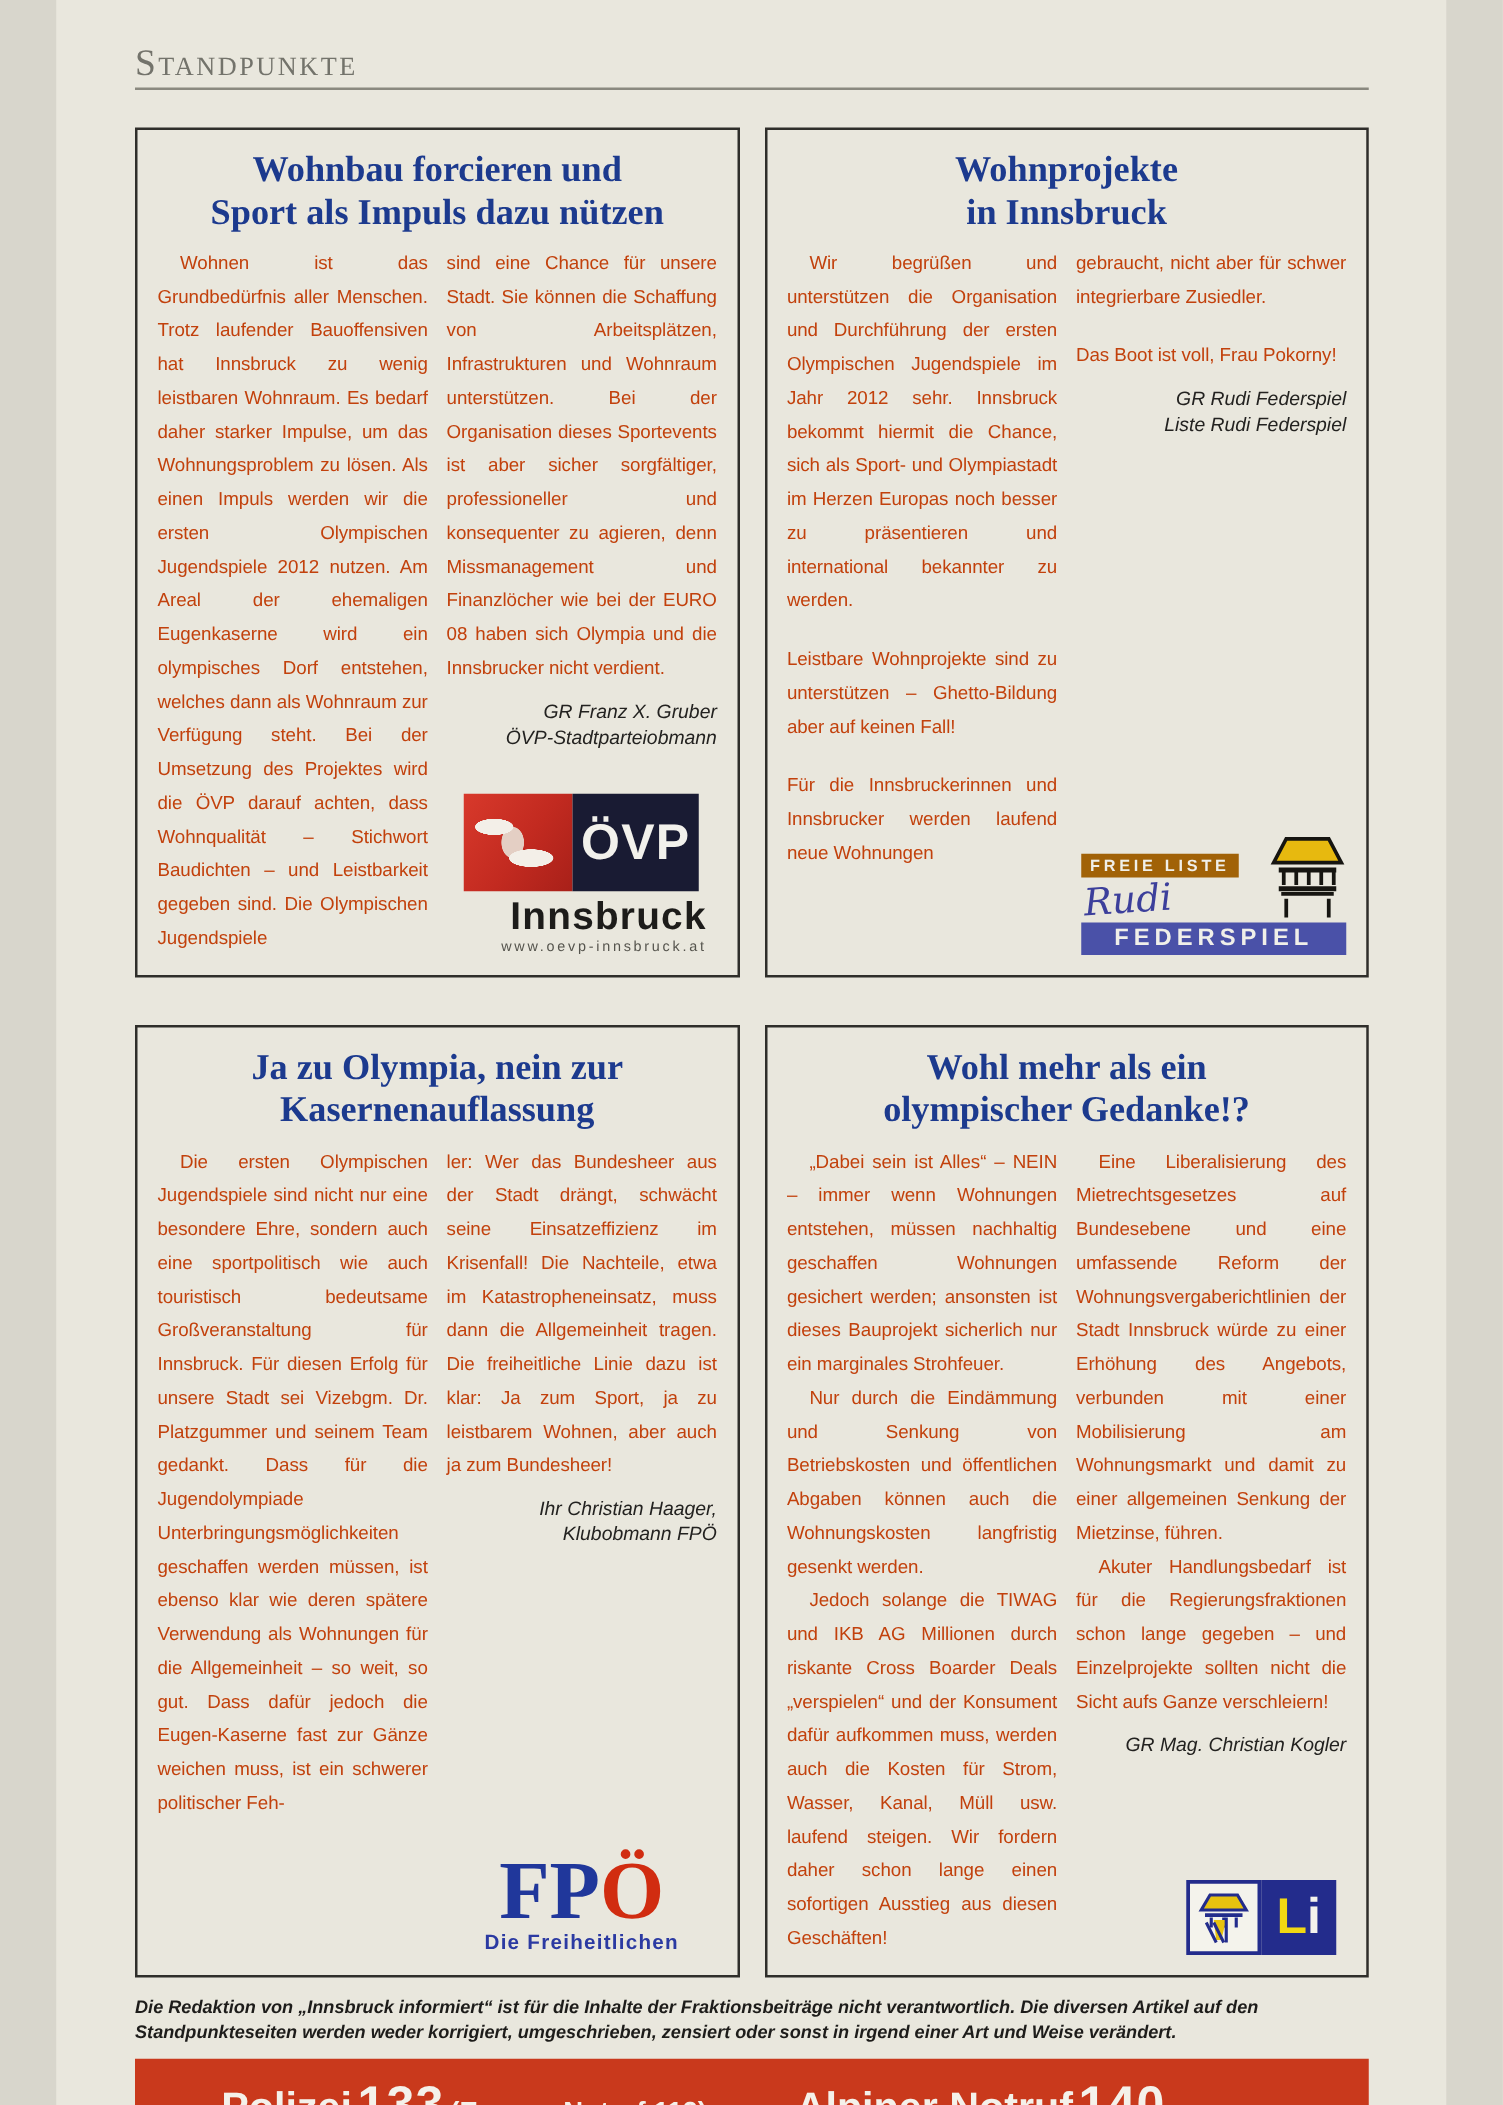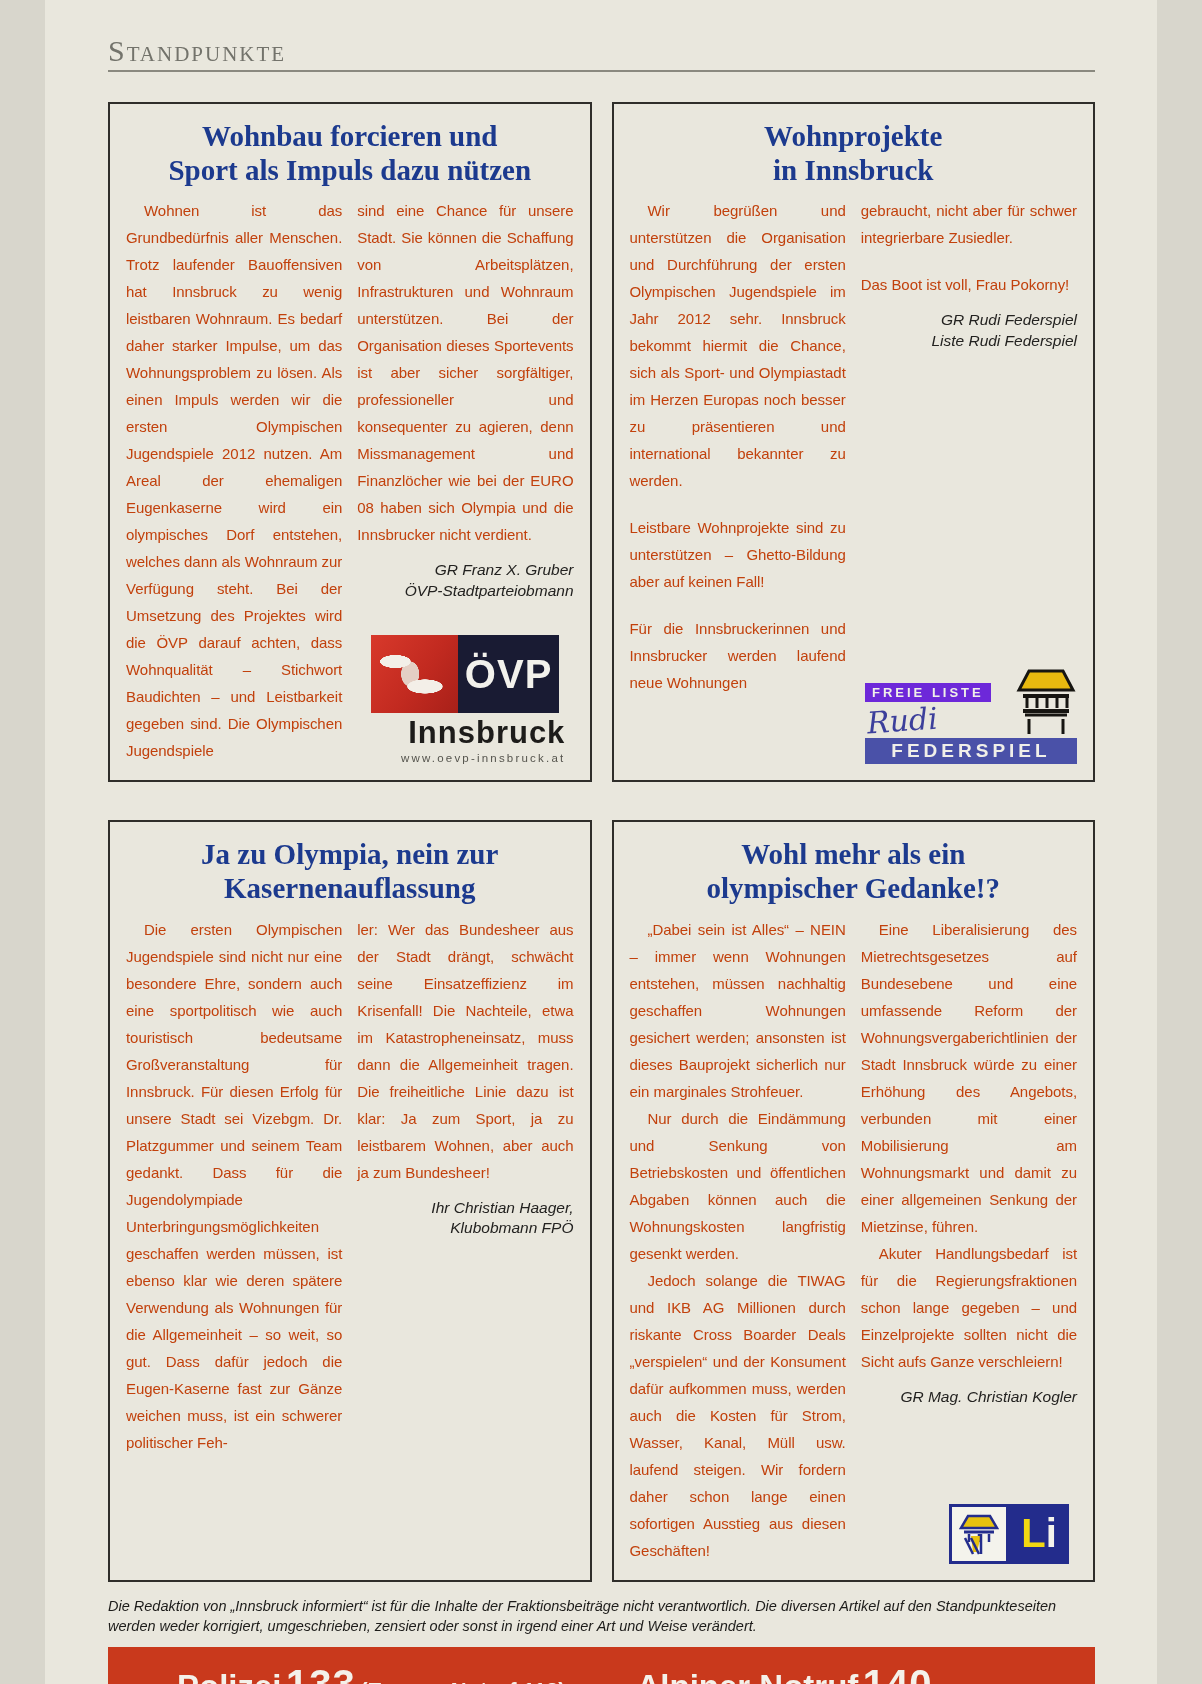"FREIE LISTE" .fed-badge { background: #6d28d9 -> #a16207 }
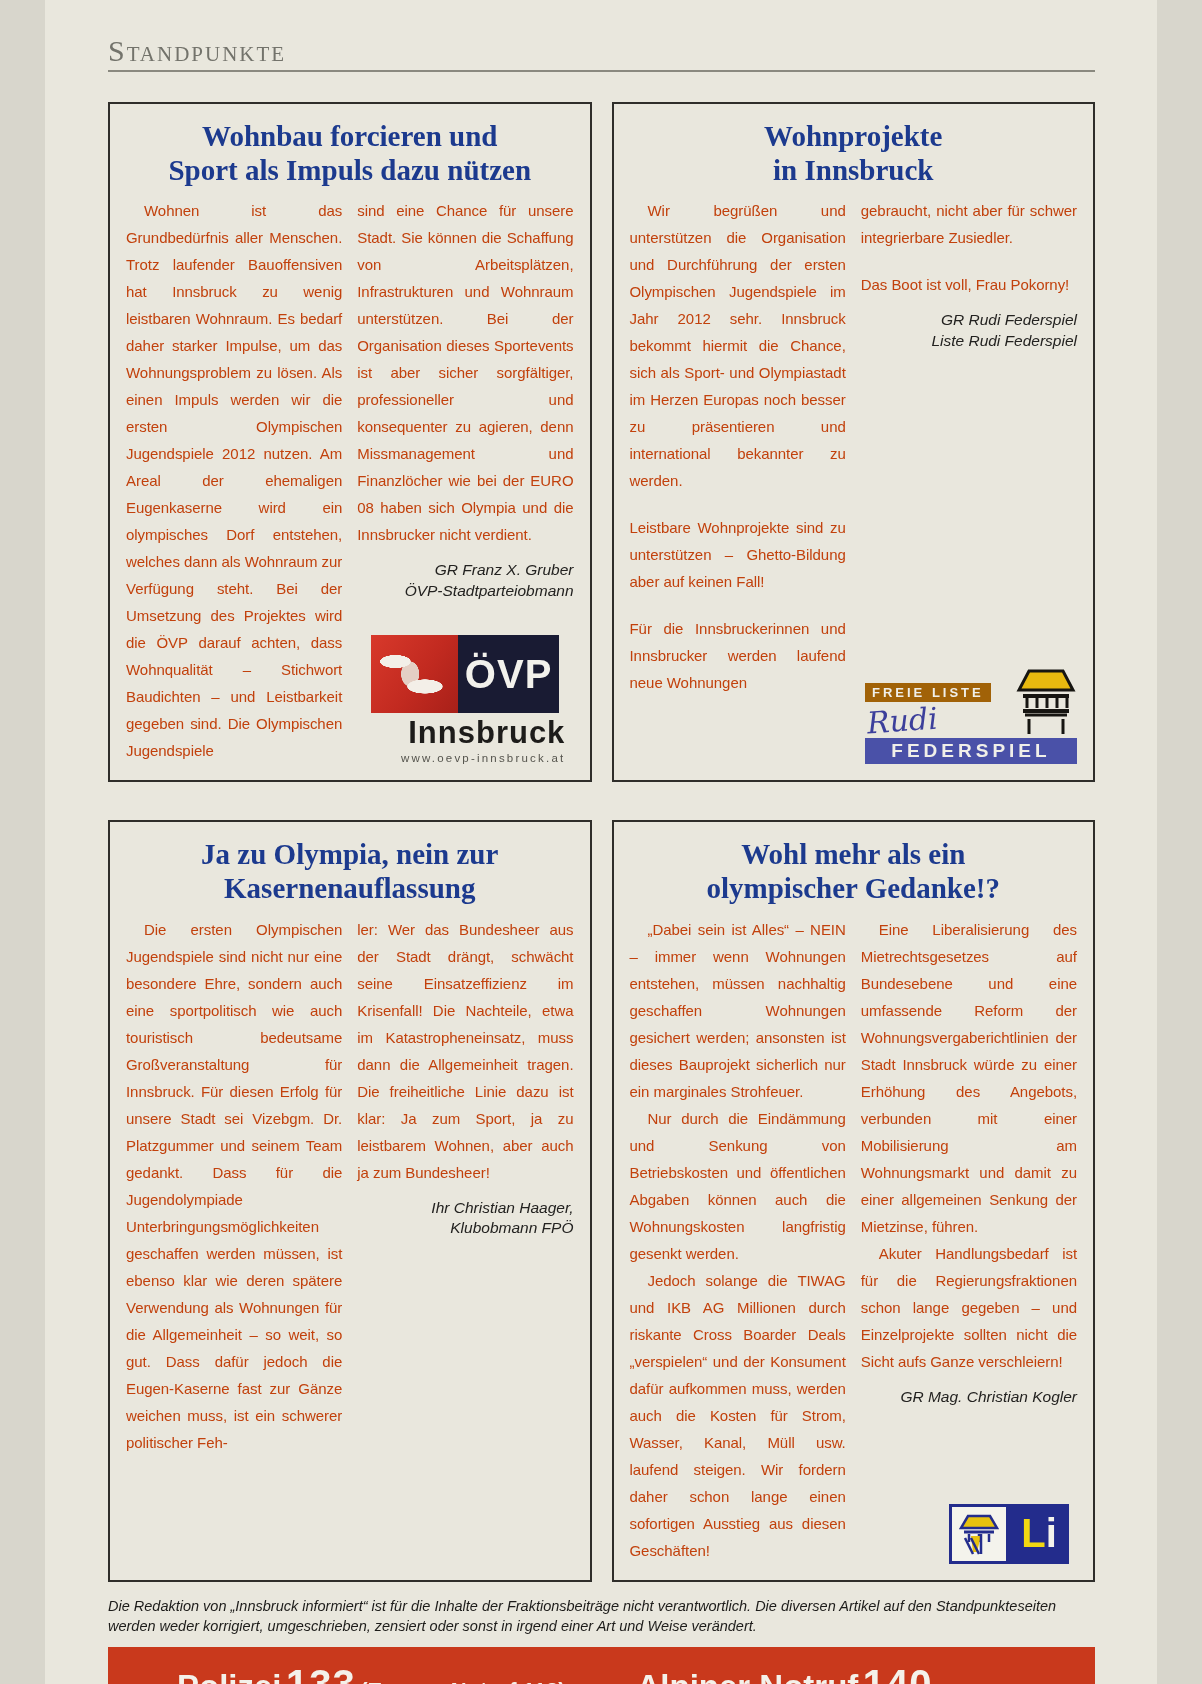"FPÖ" div.fpo-logo { html: none -> <div> <div><span>FP</span><span>Ö</span></div> <div>Die Freiheitlichen</div> </div> }
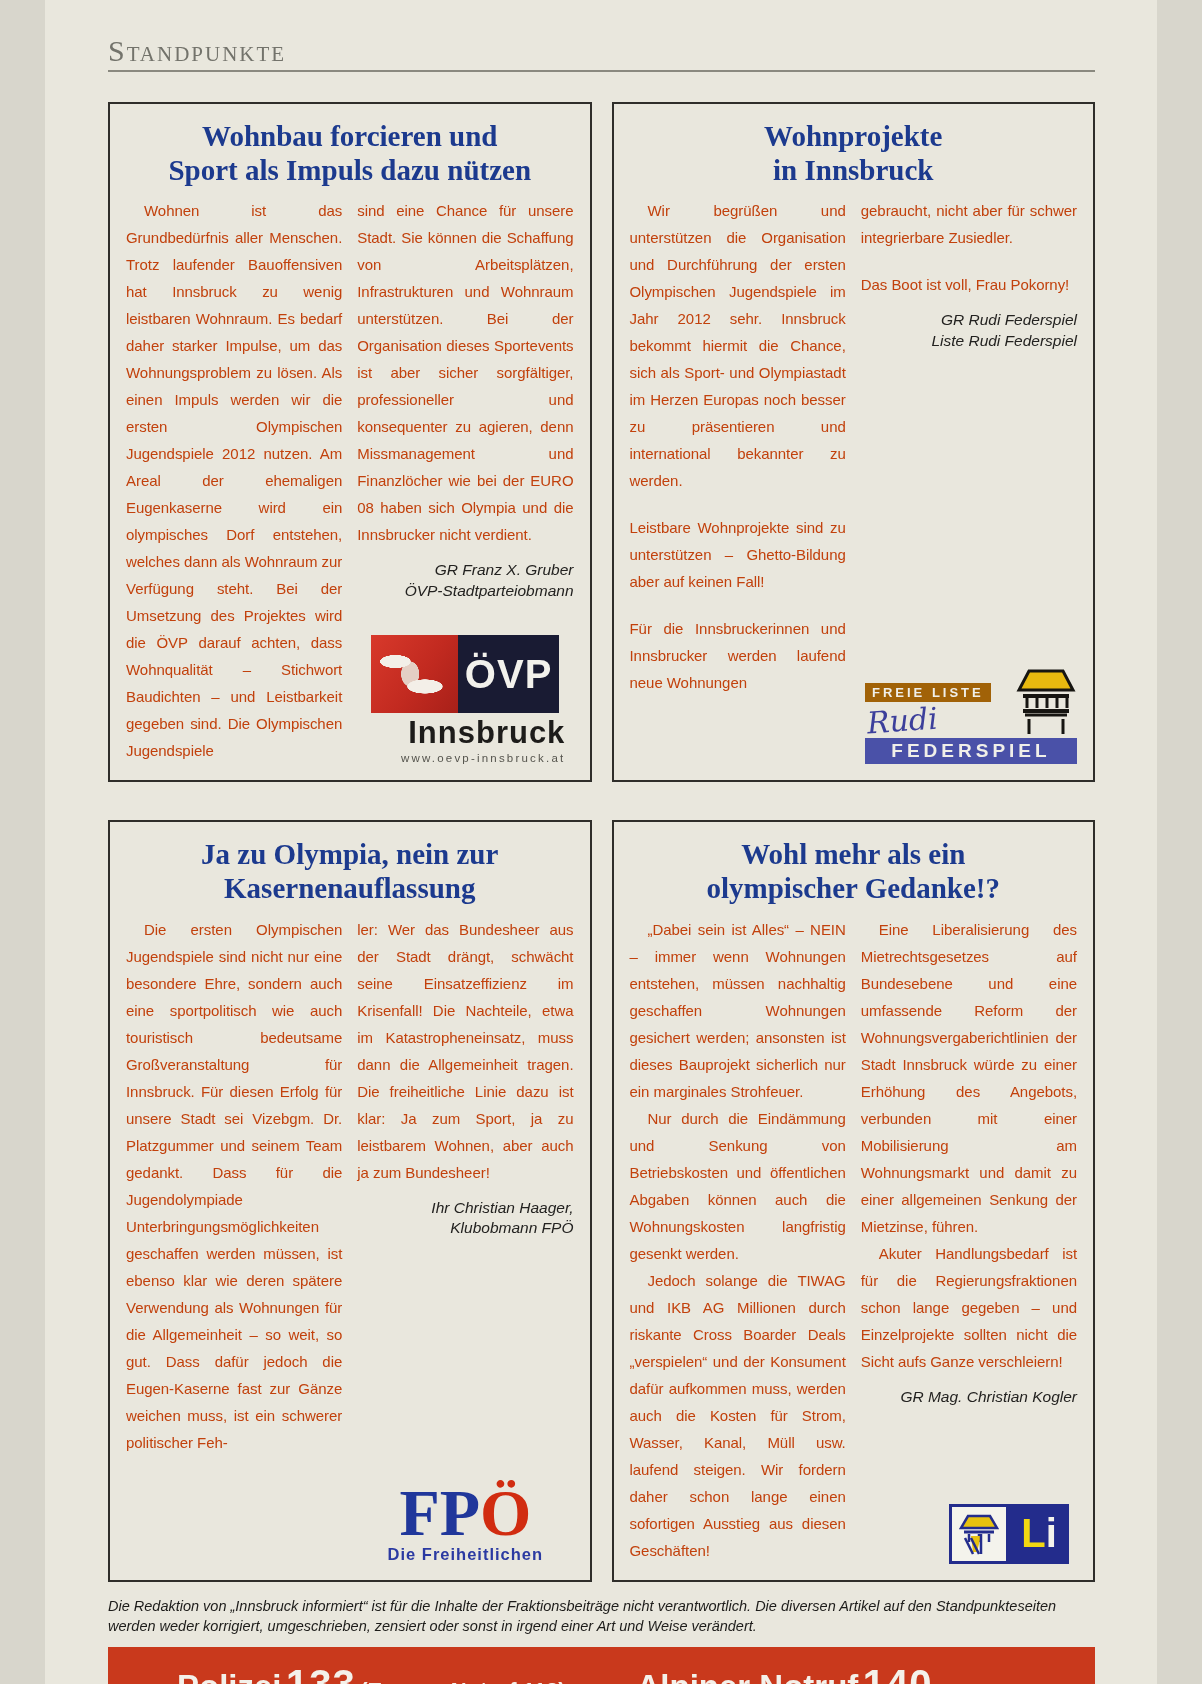"Die Redaktion von „Innsbruck informiert“" .disclaimer { font-weight: normal -> bold }
